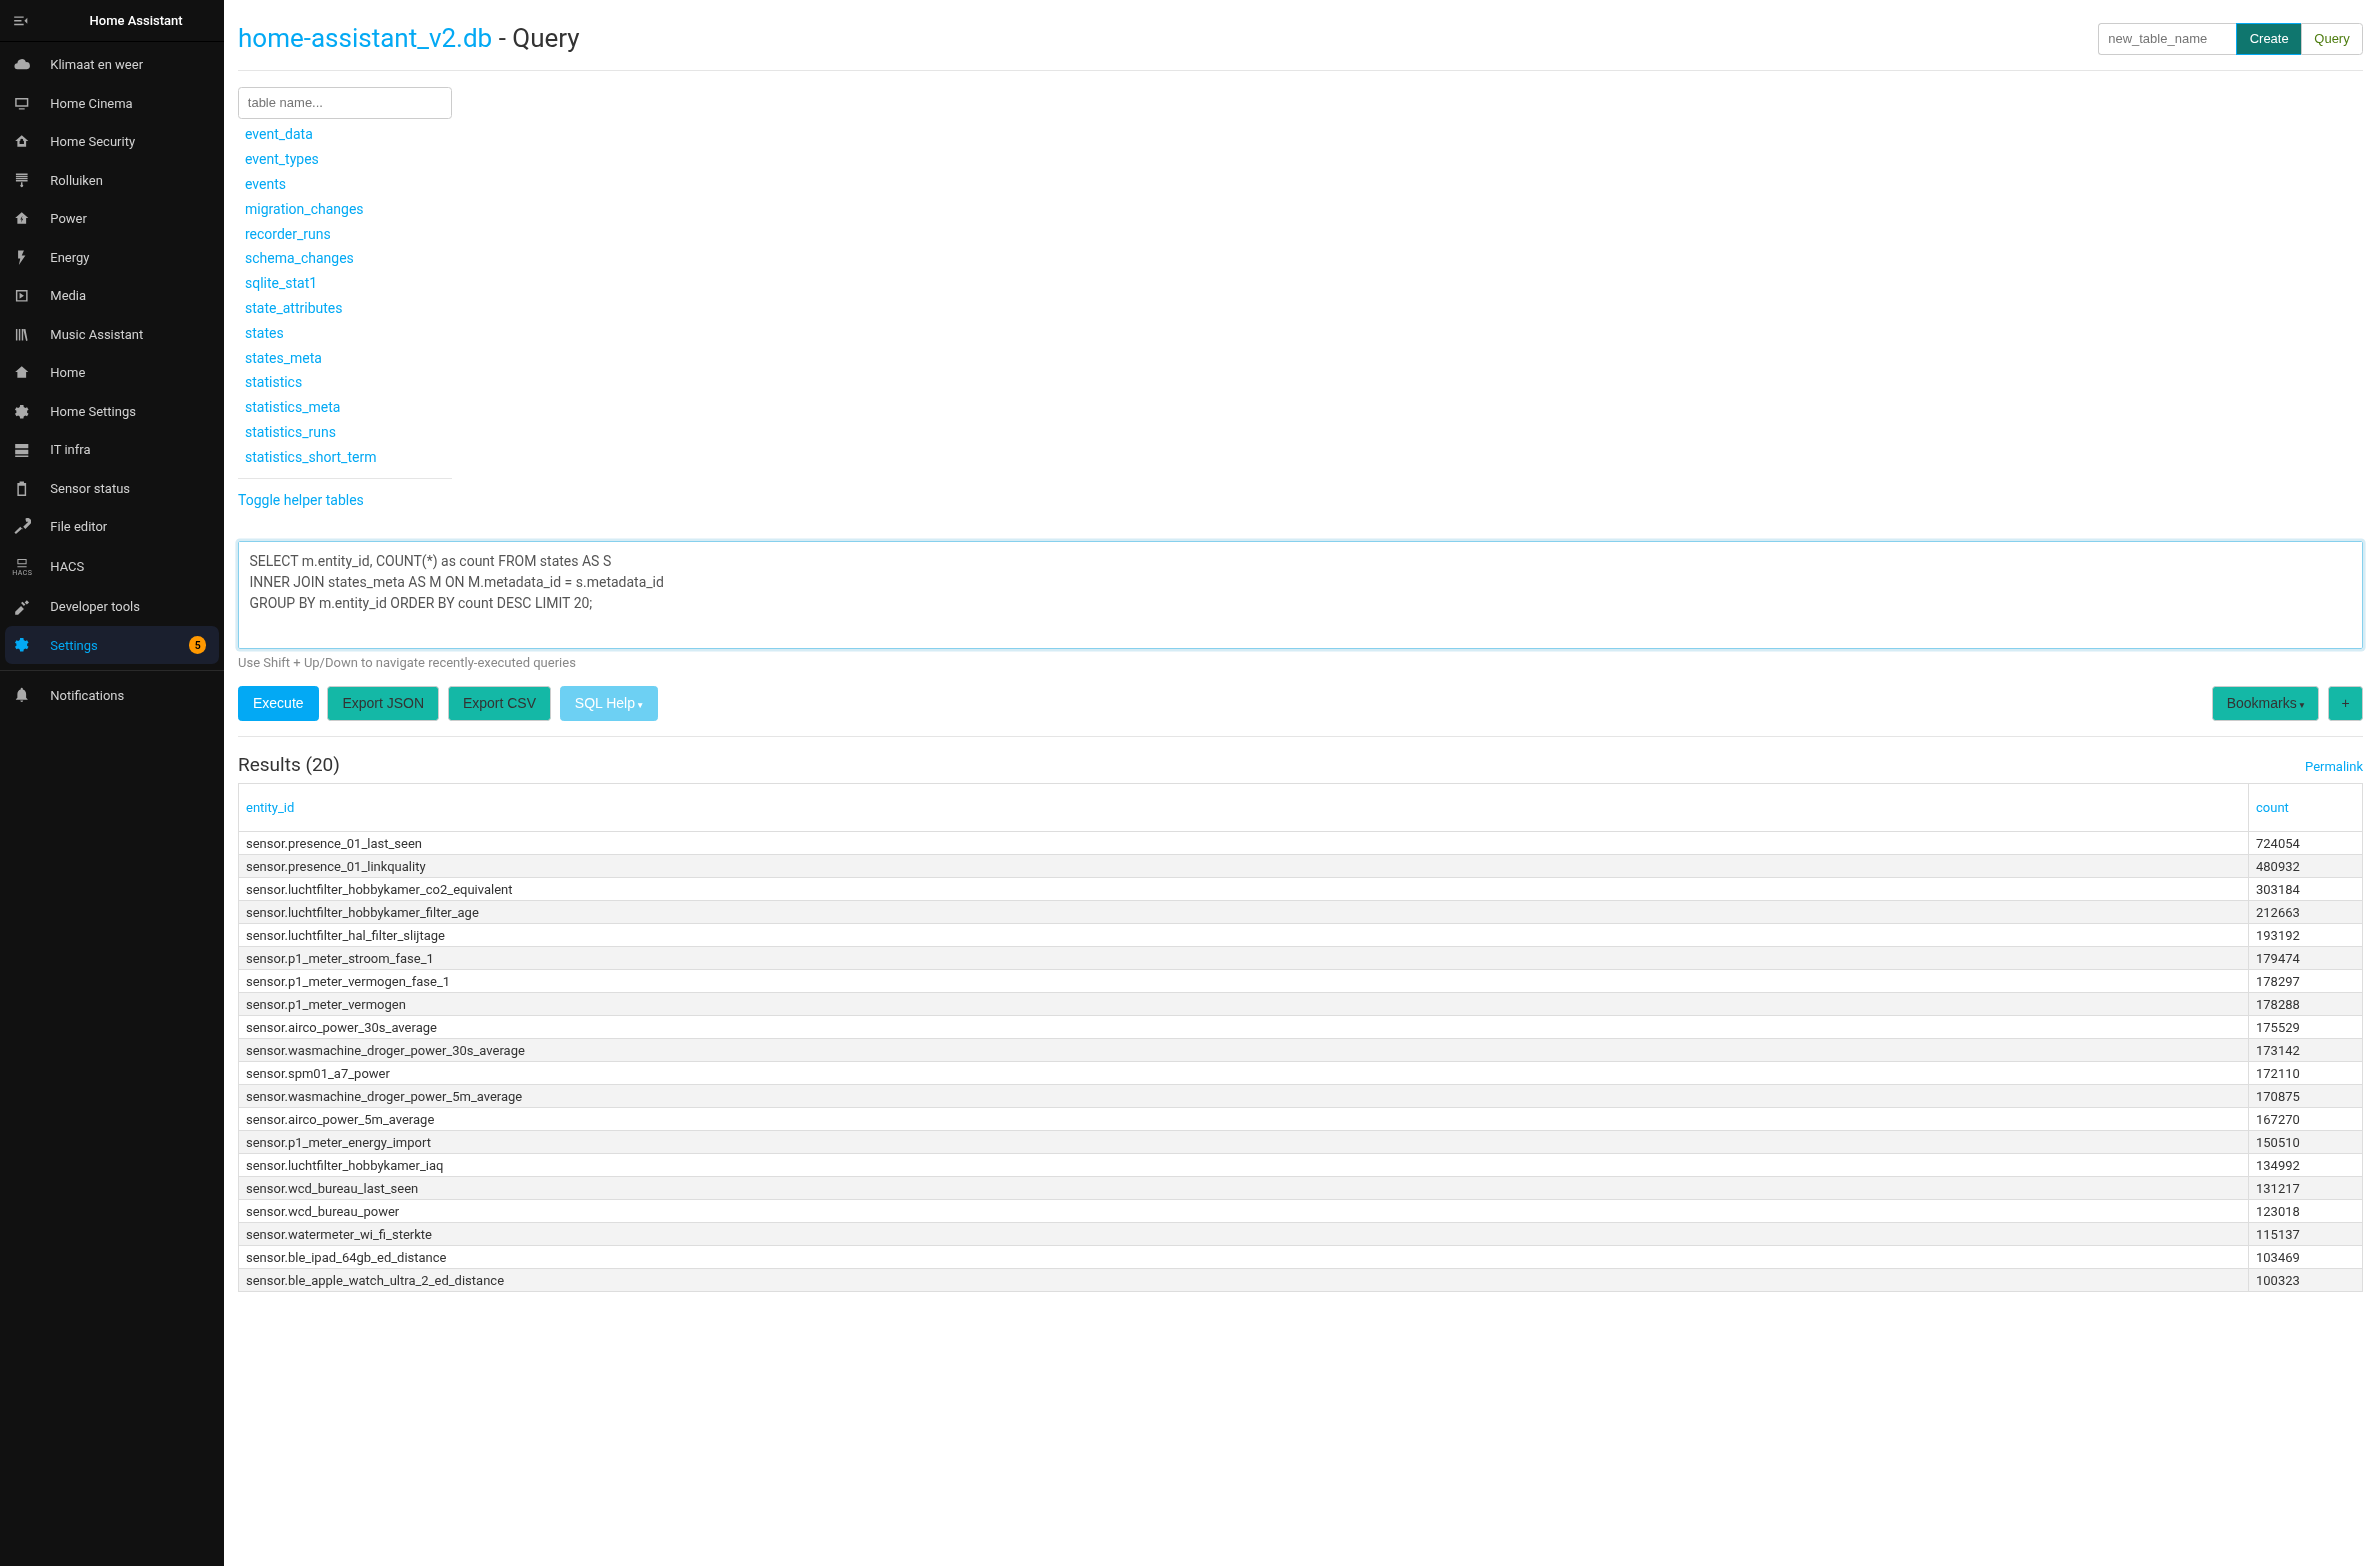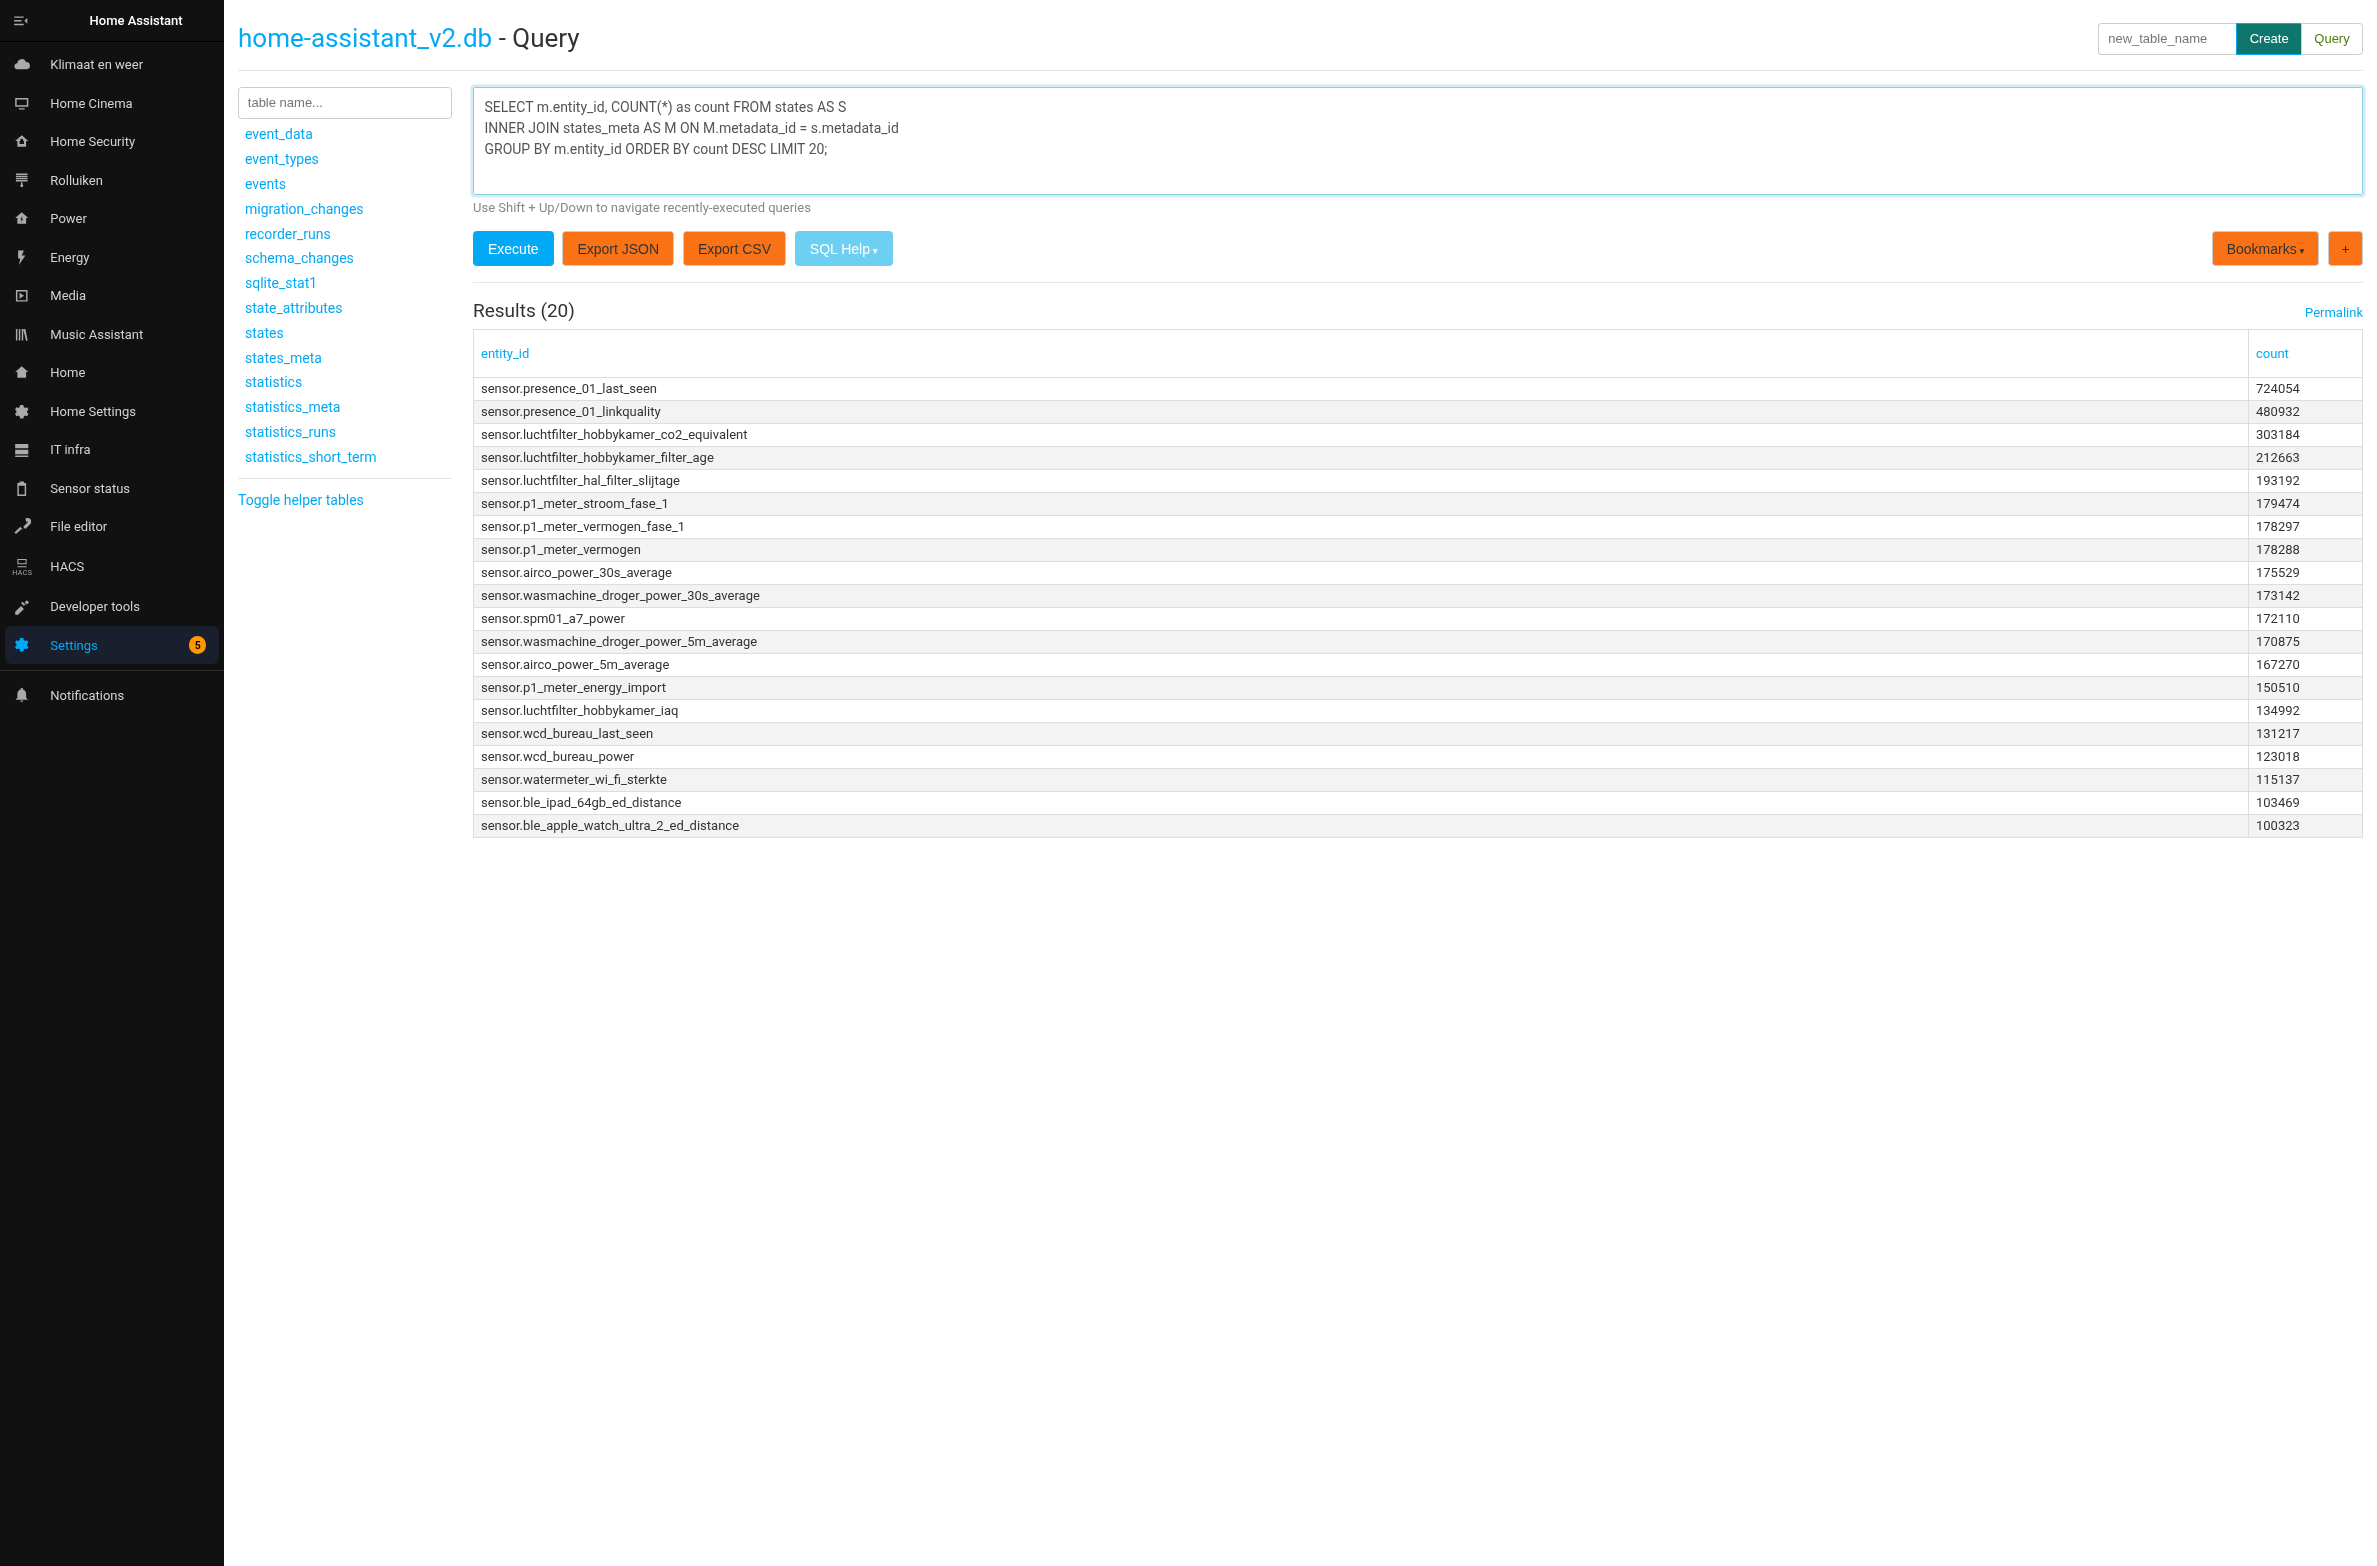"table name..." .body-row { flex-direction: none -> column; gap: 21px -> 29px }
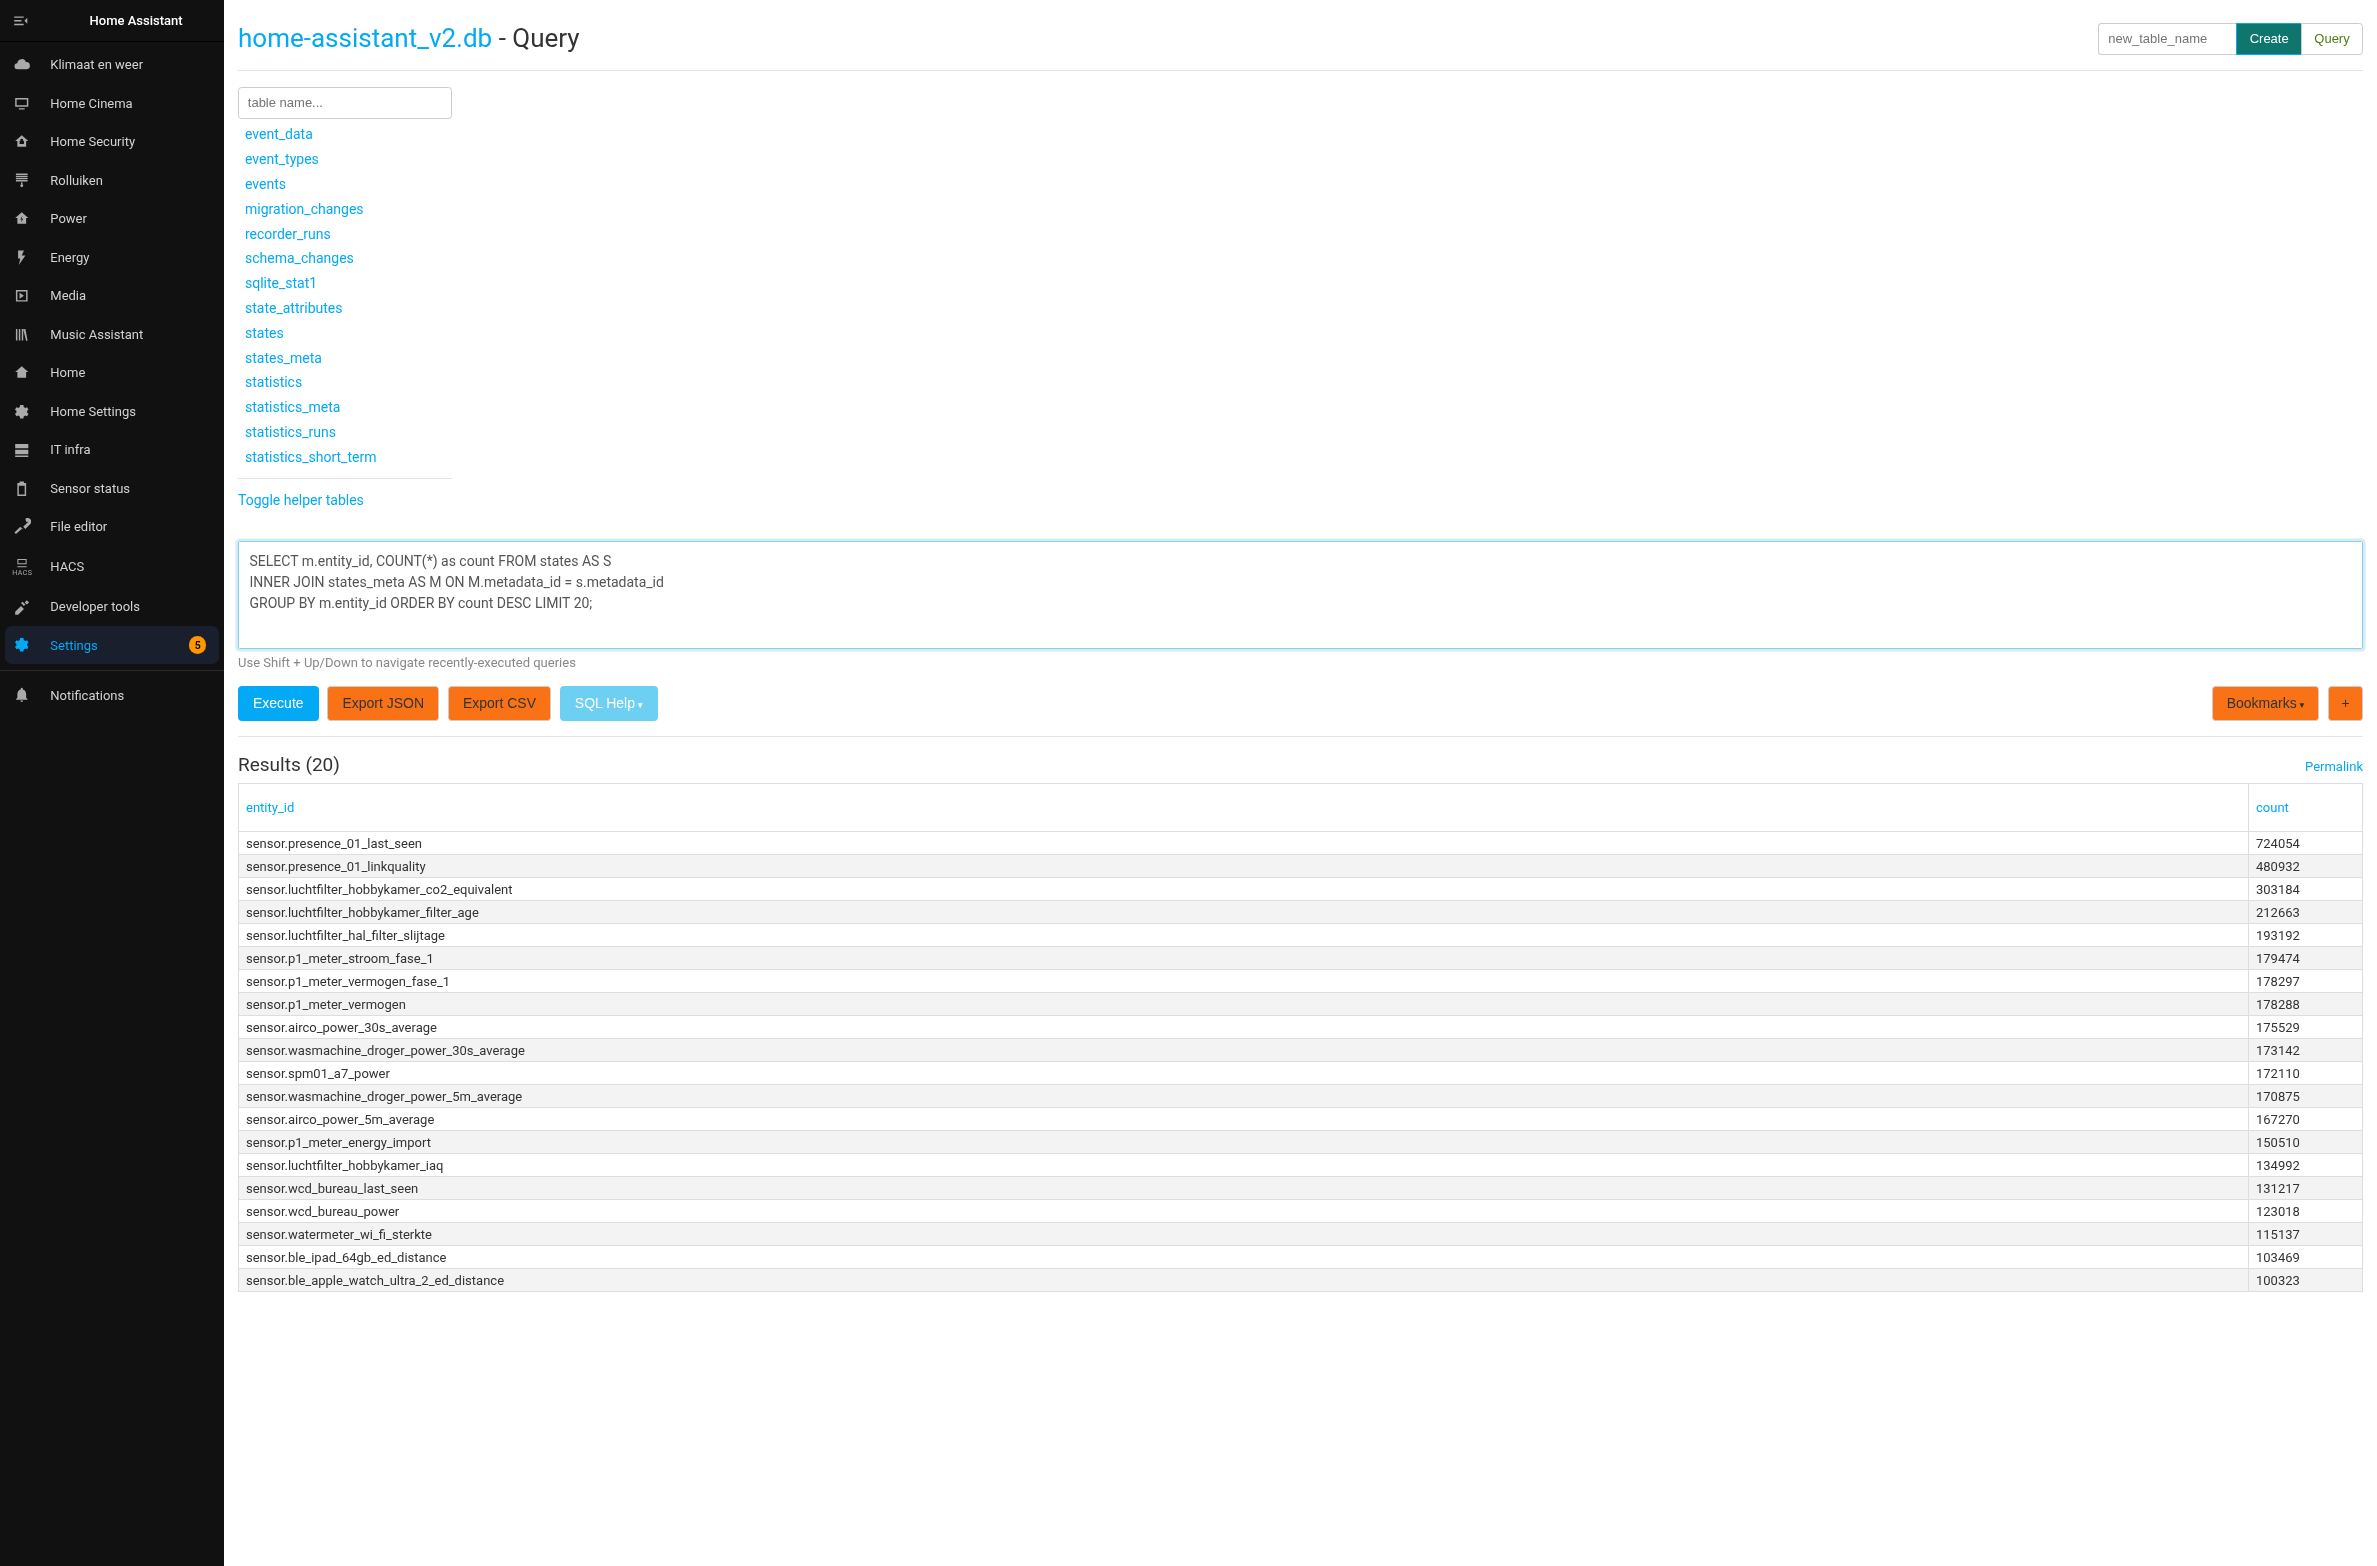"Export JSON" .qbtn { background: #f97316 -> #14b8a6 }
